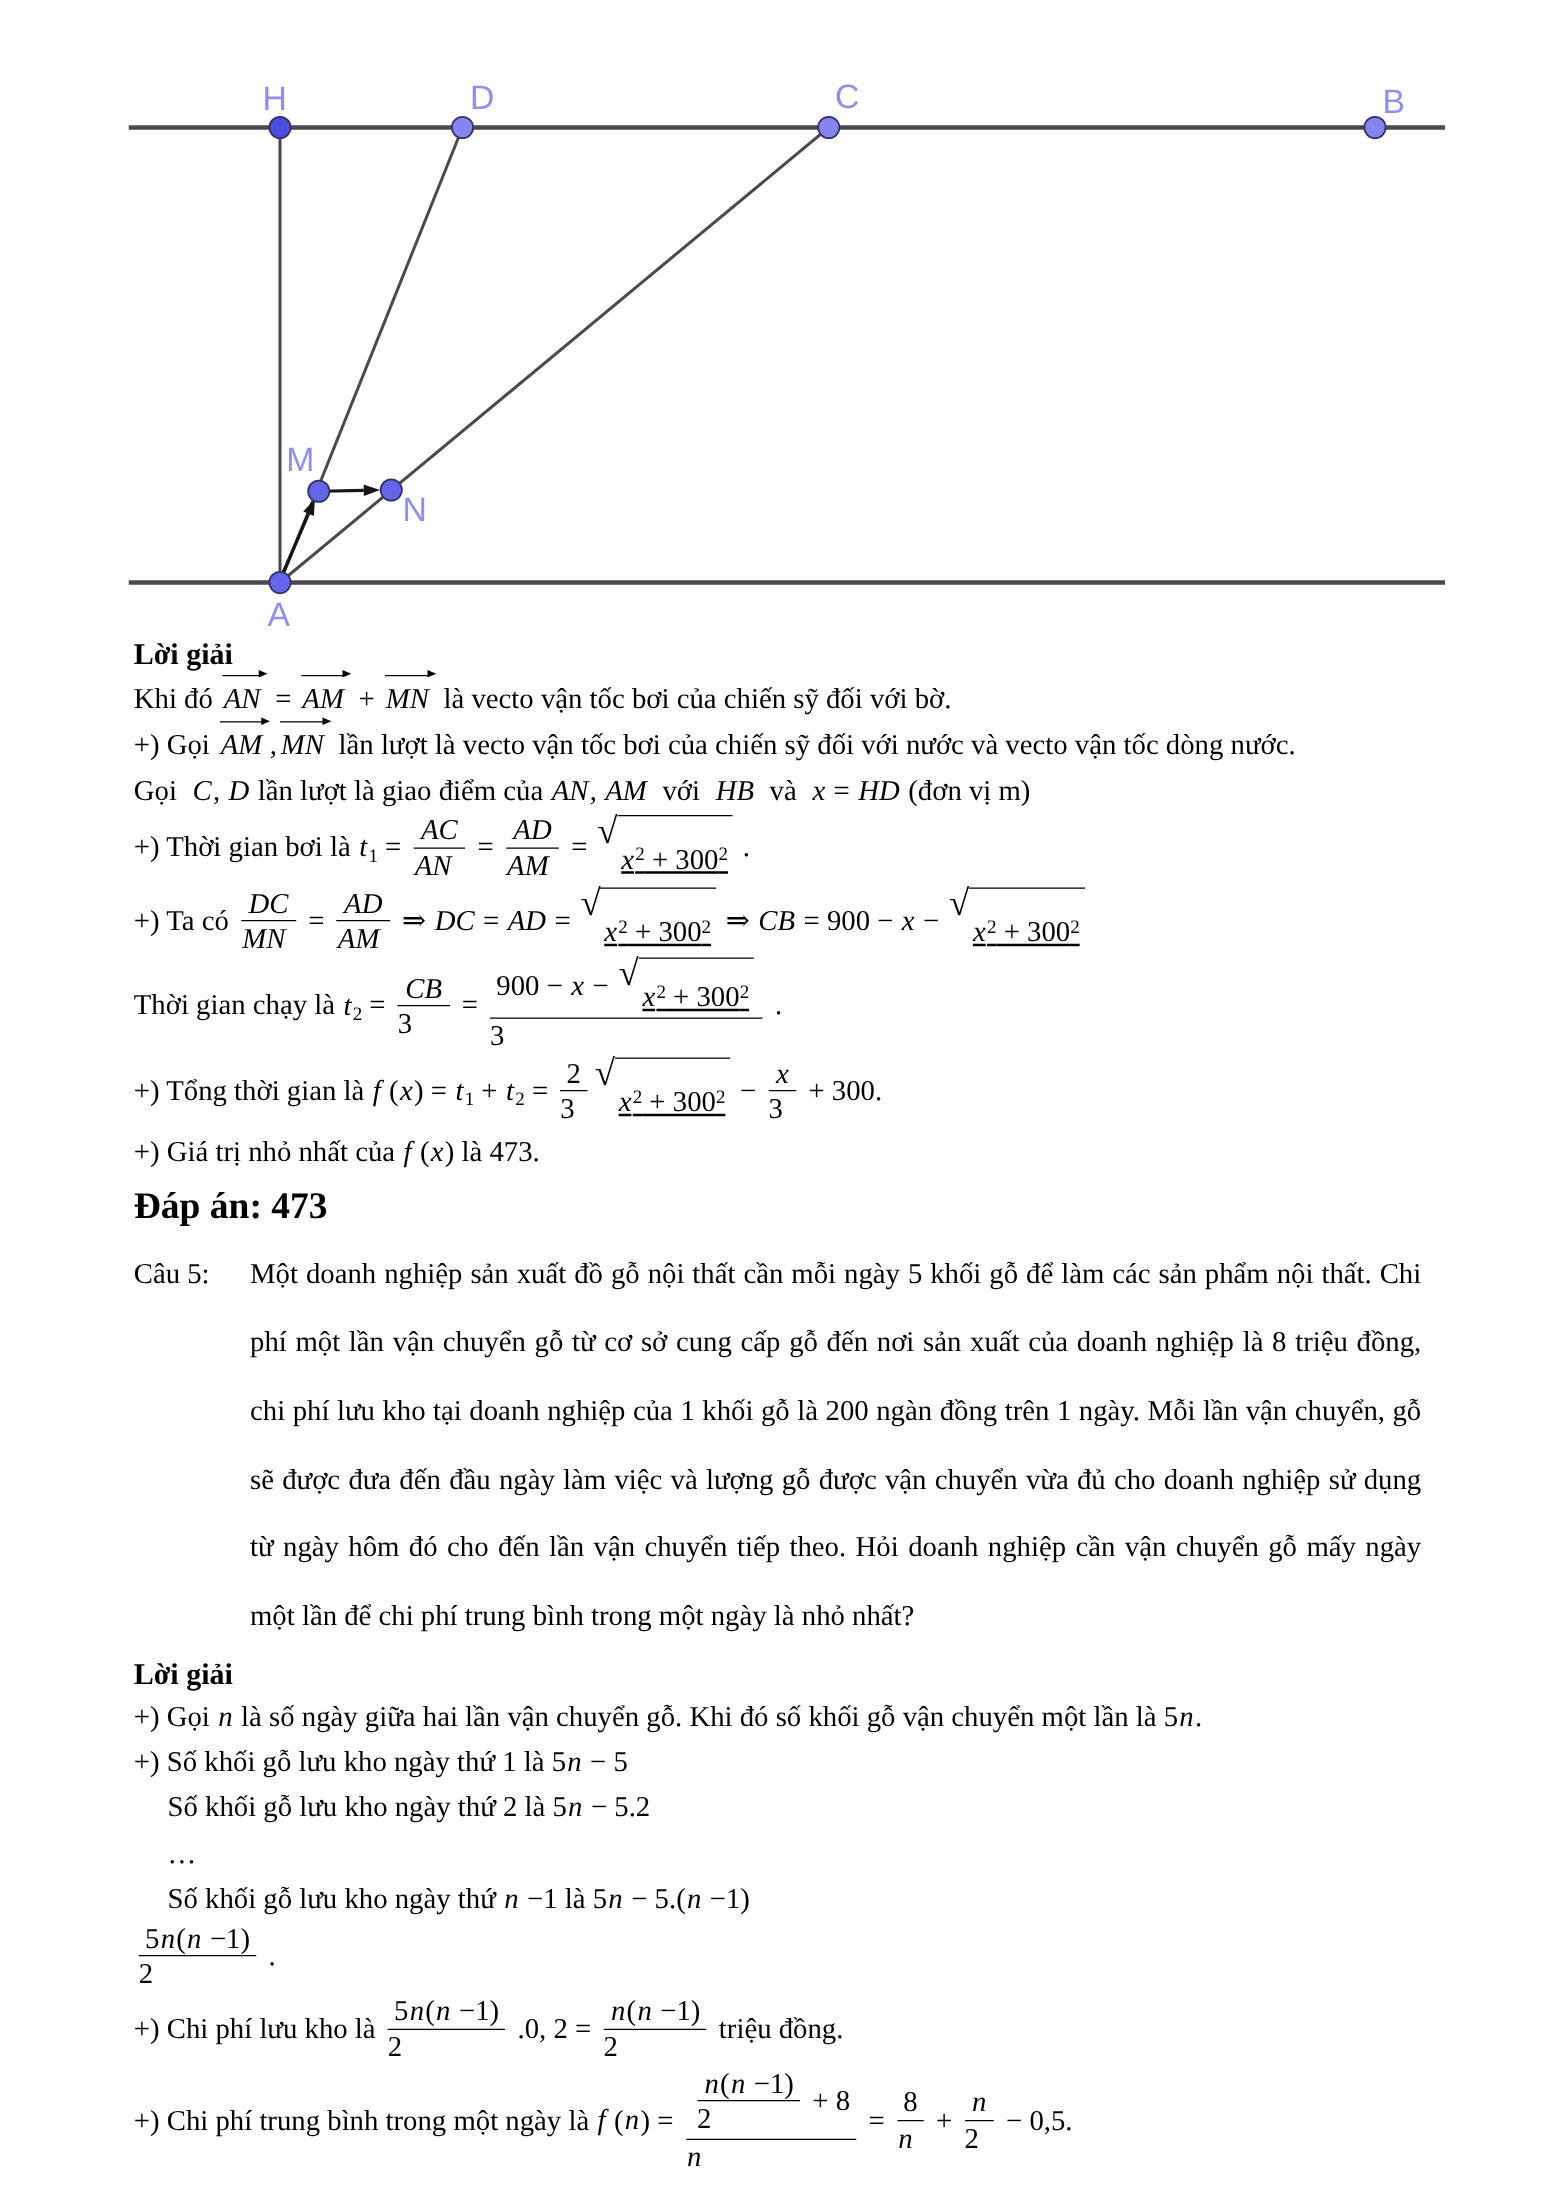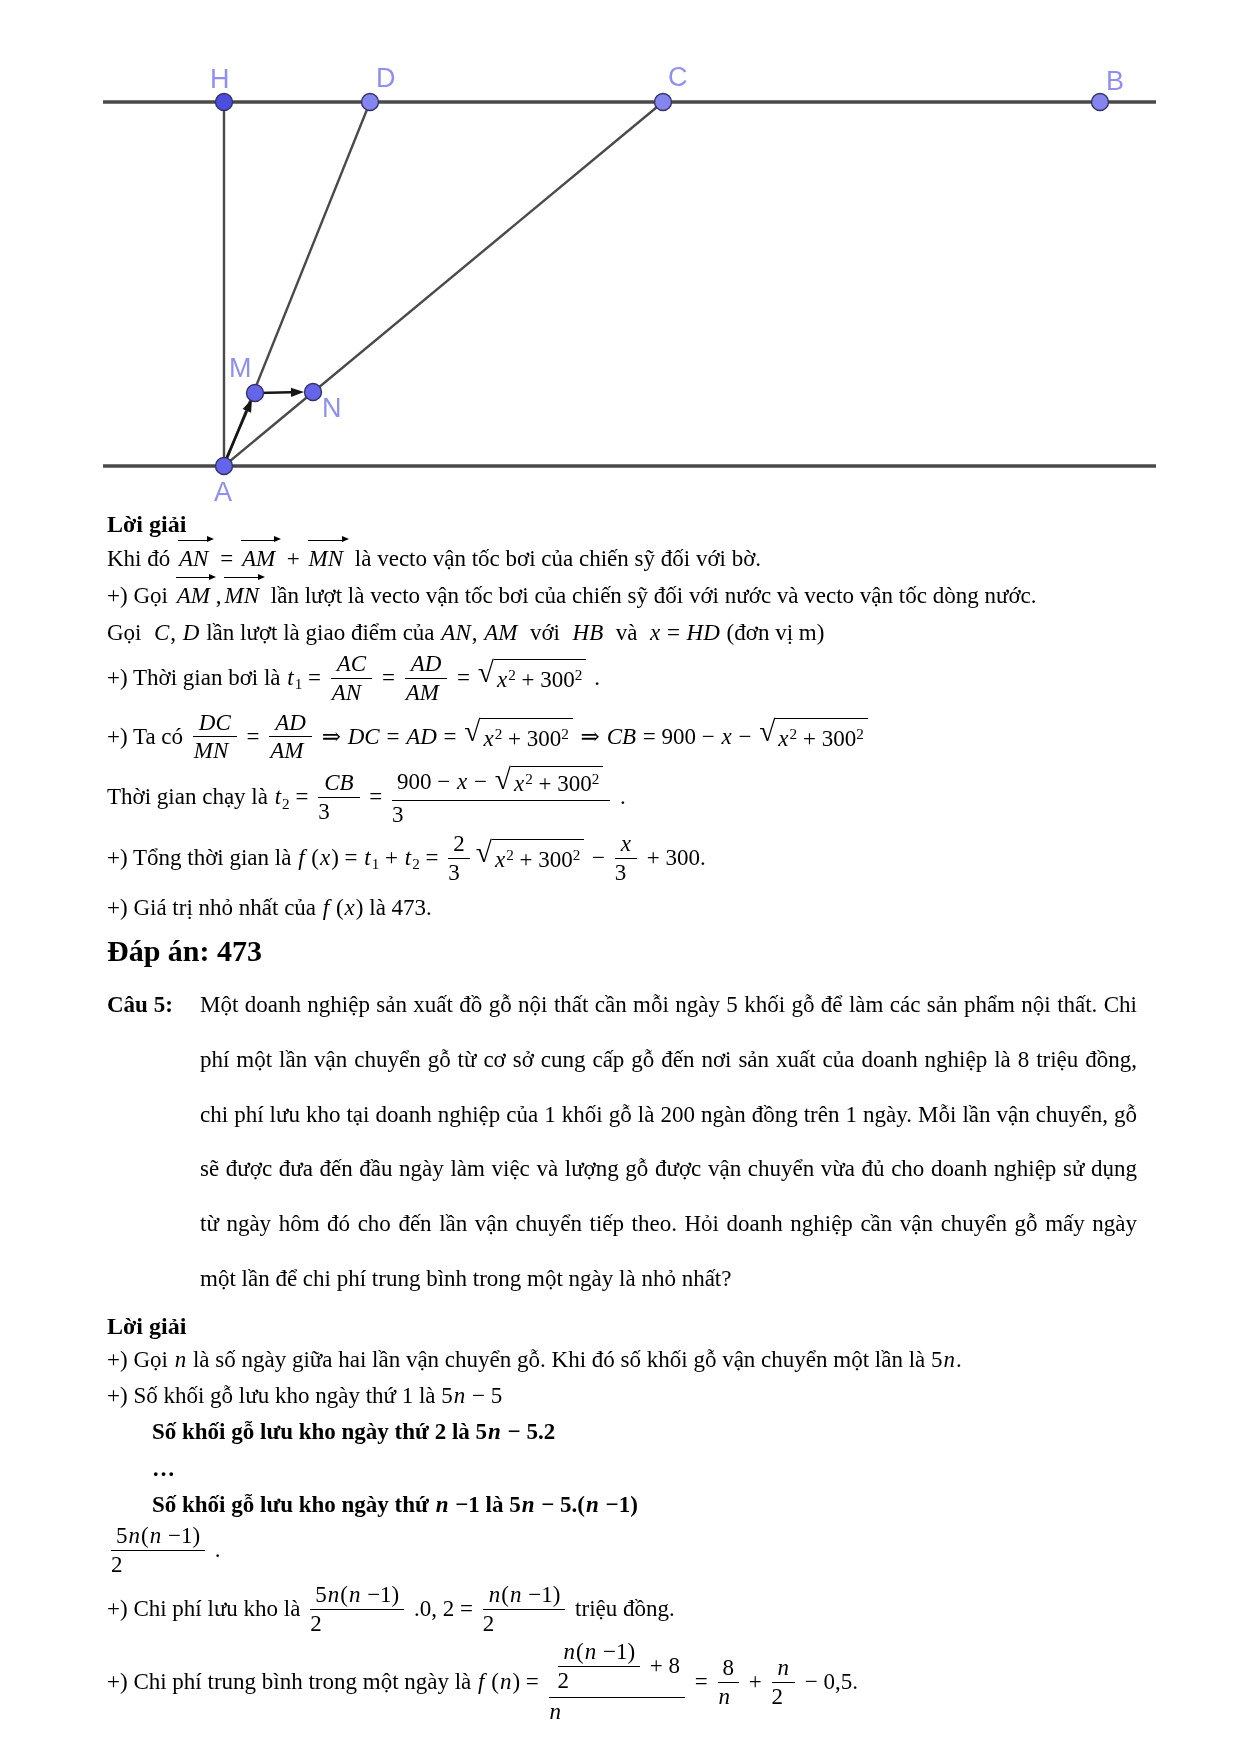"x2 + 3002" .sqrt>.sbody { padding: 3px 4px 0 2px -> 18px 4px 0 2px; text-decoration: none -> underline }
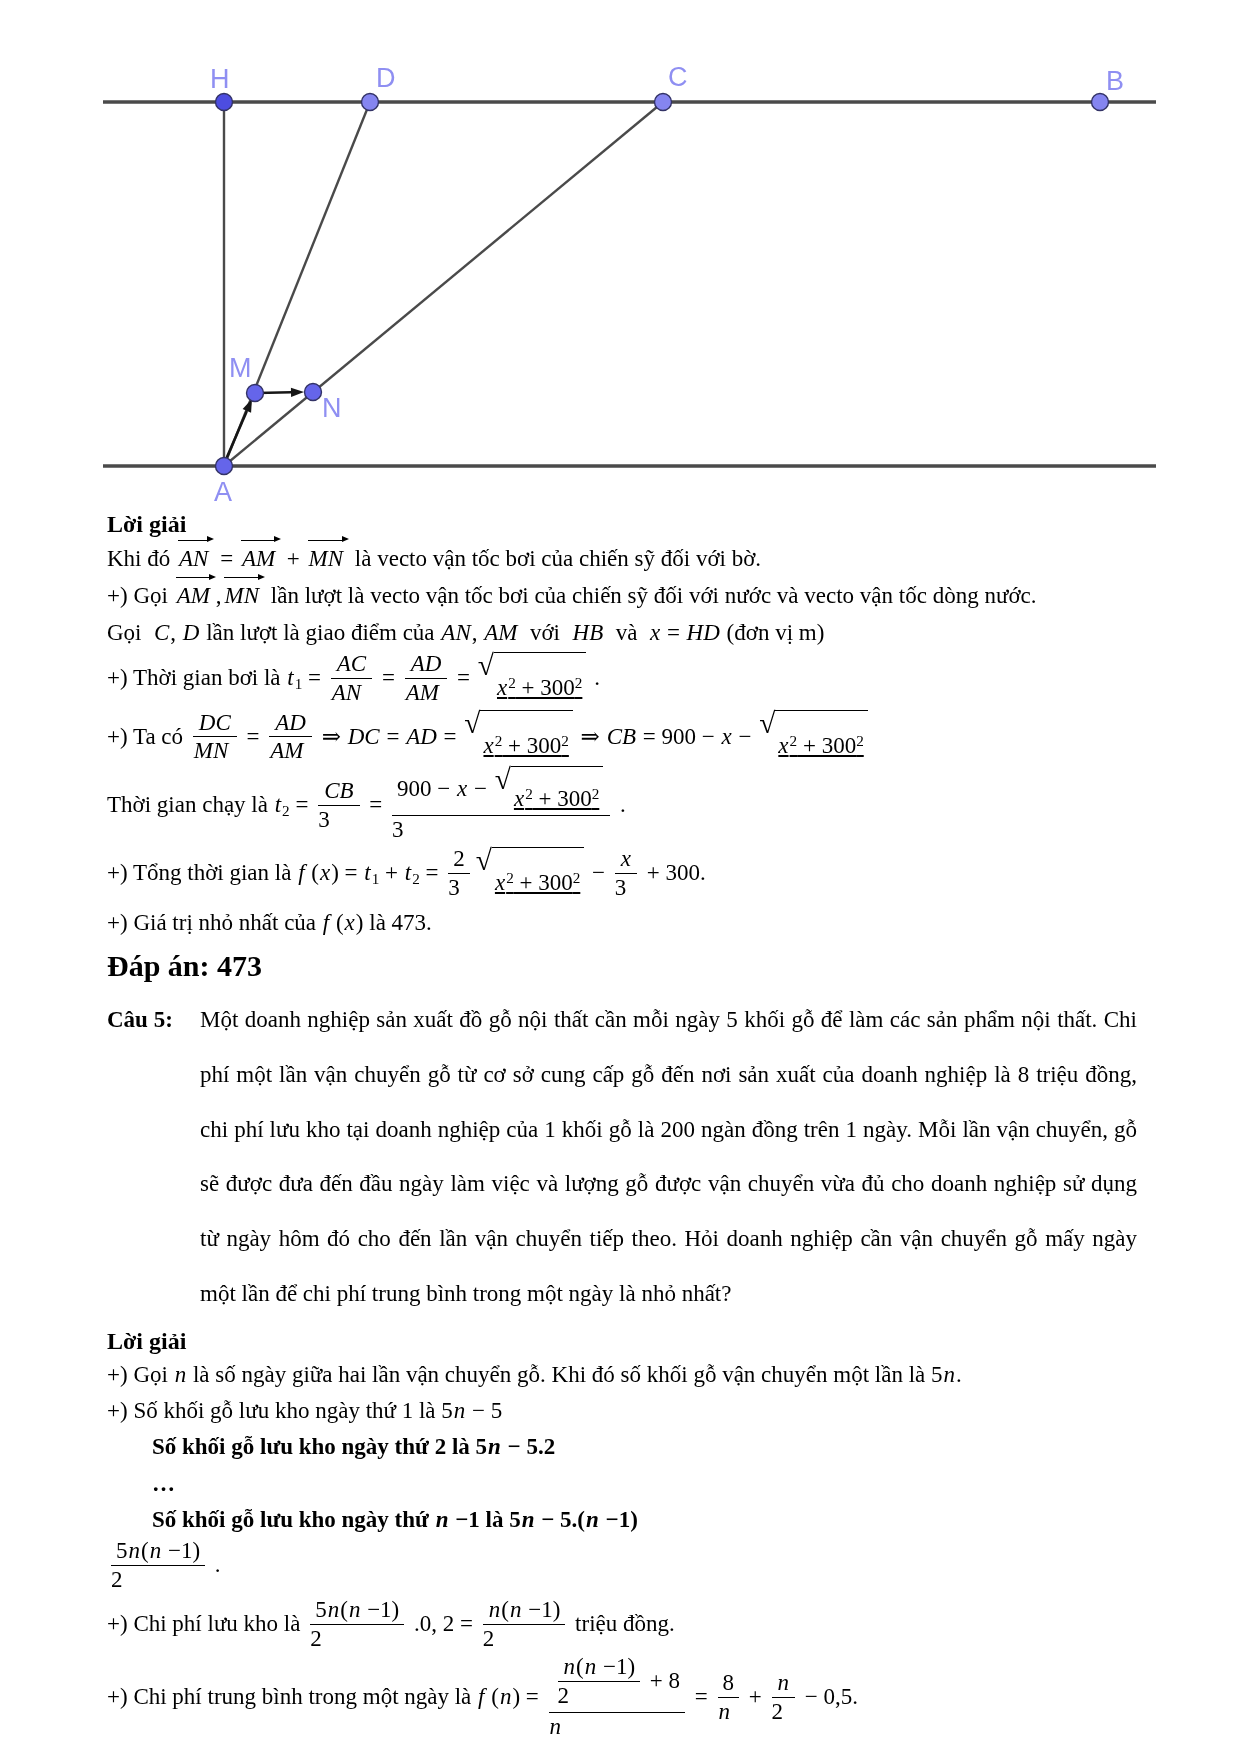"Câu 5:" .prob .plabel { font-weight: bold -> normal }
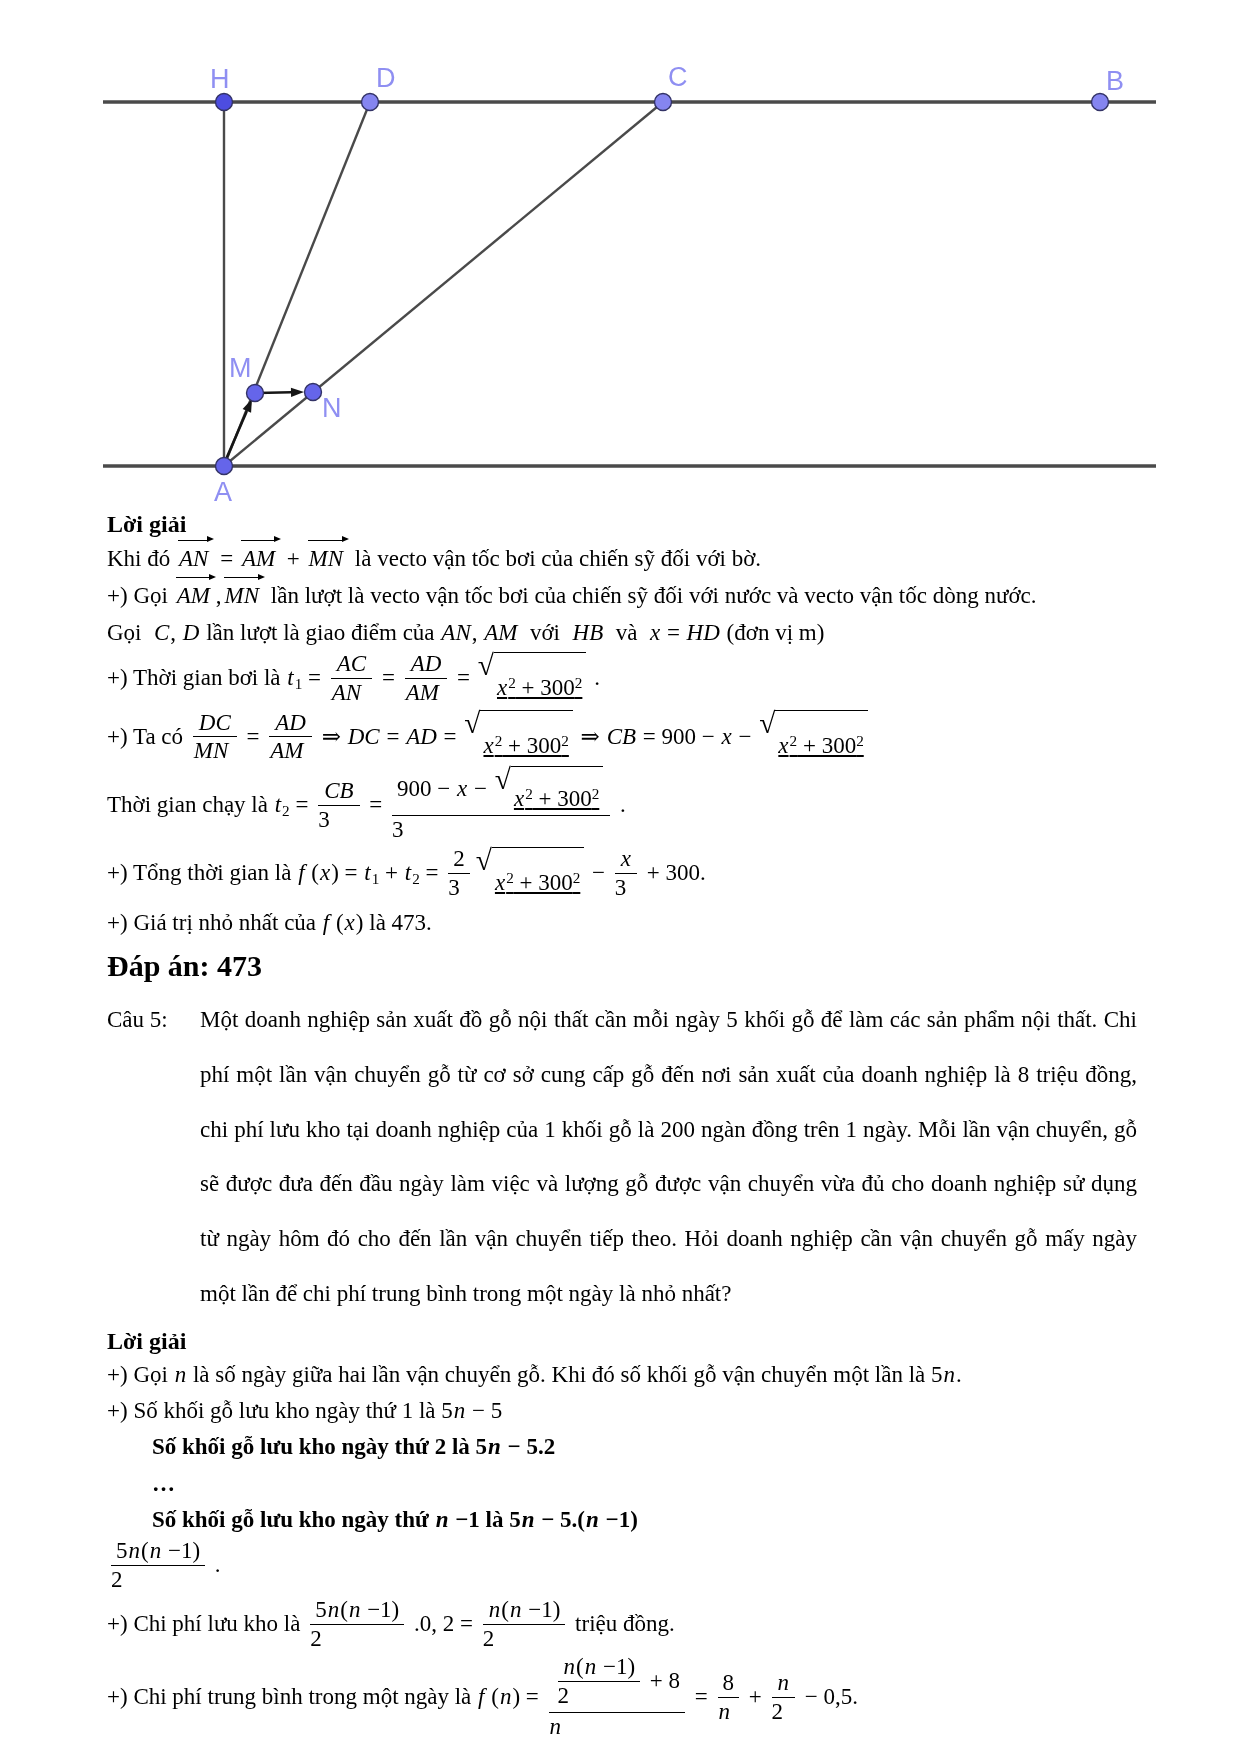"Số khối gỗ lưu kho" .sline.ind { font-weight: bold -> none; margin-left: 45px -> 27px }
